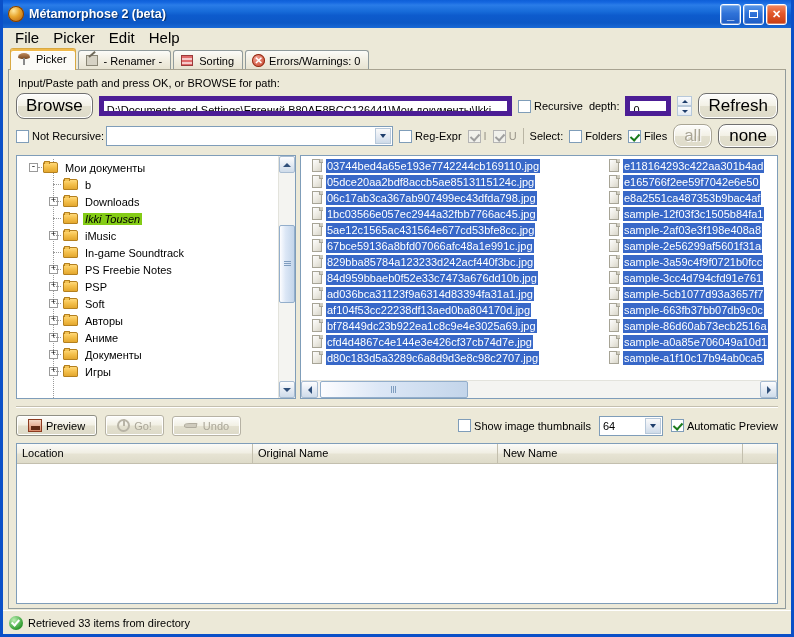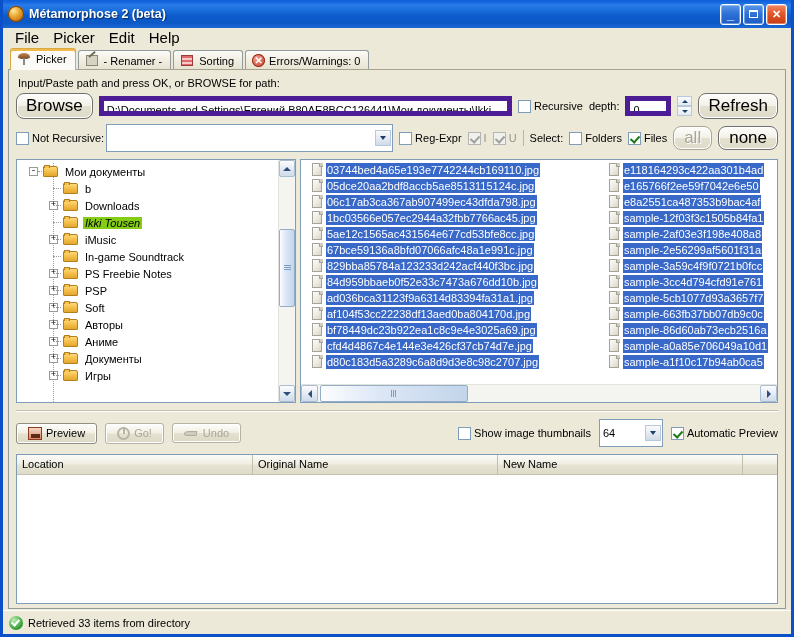"64" .combo { height: 28px -> 20px }
